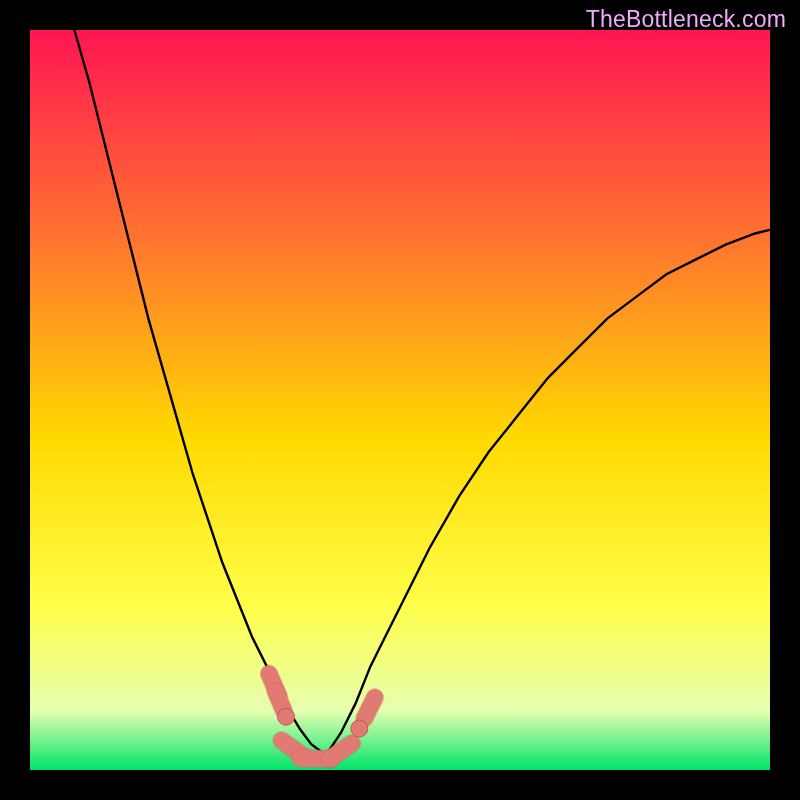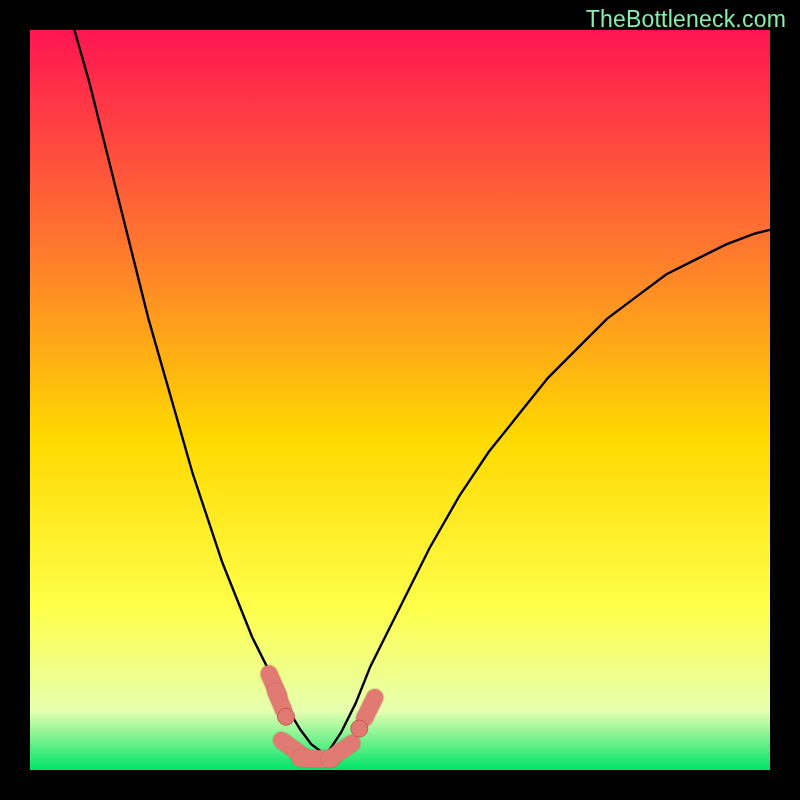"TheBottleneck.com" .watermark { color: #86efac -> #f0abfc }
